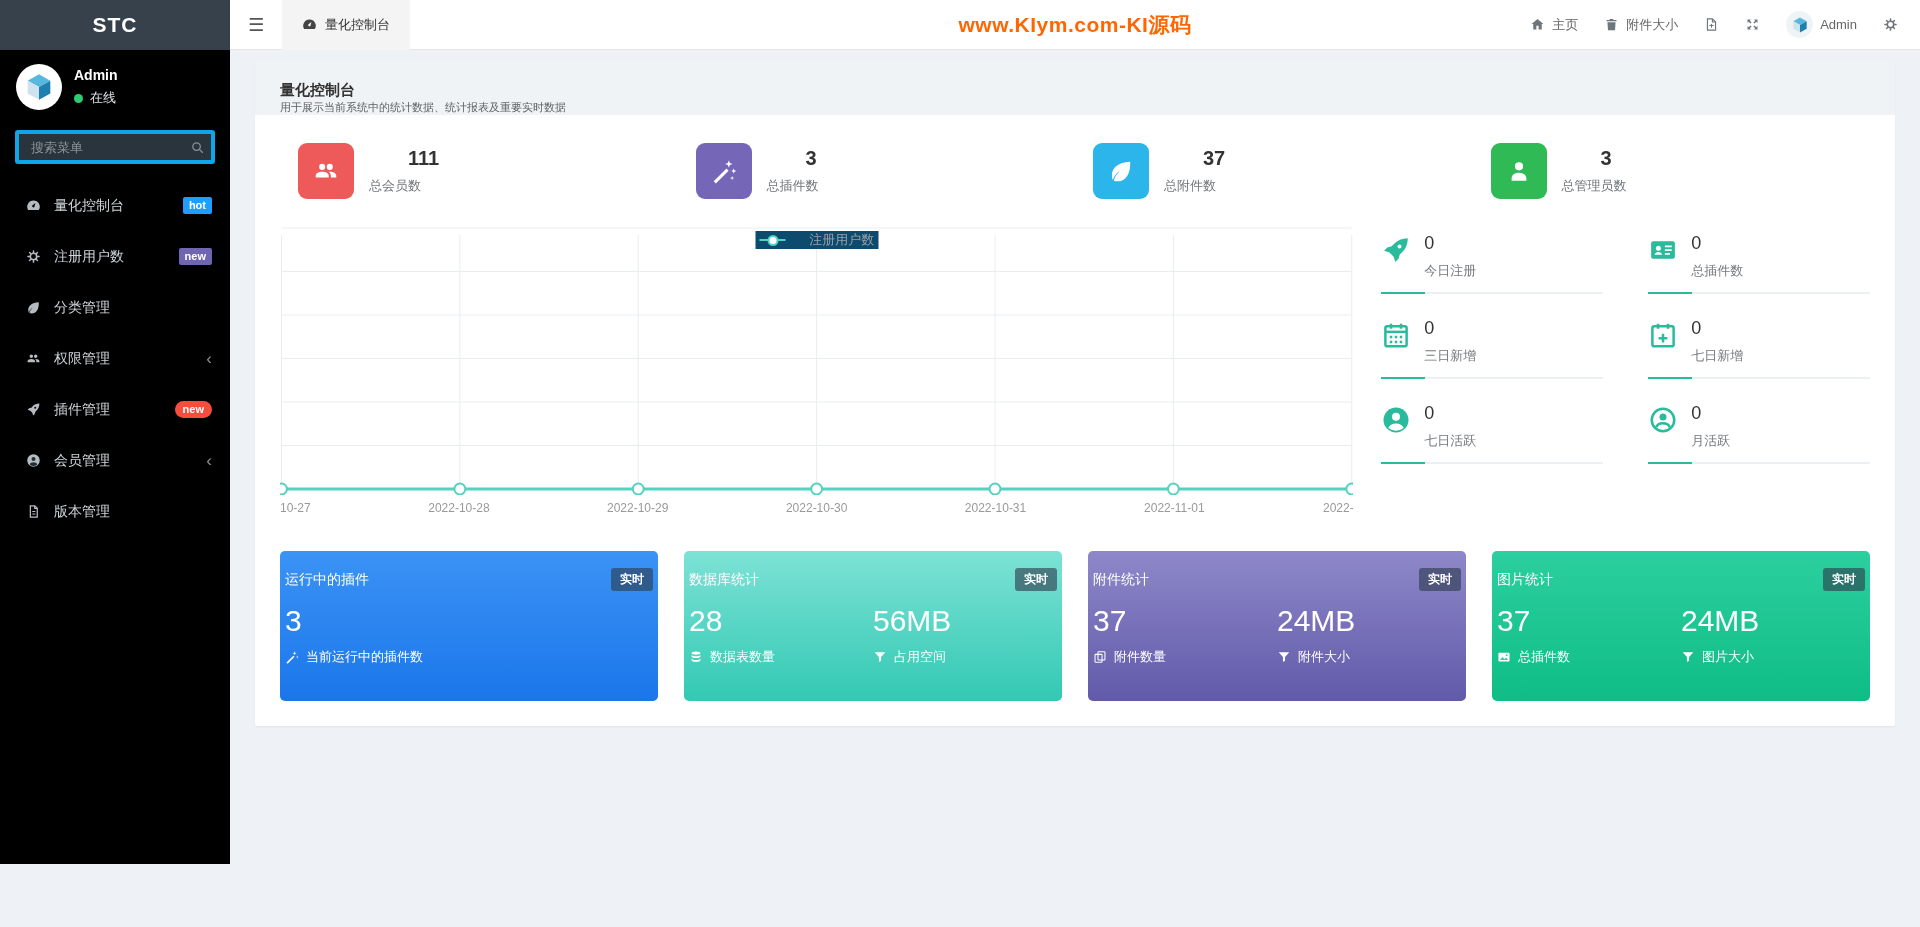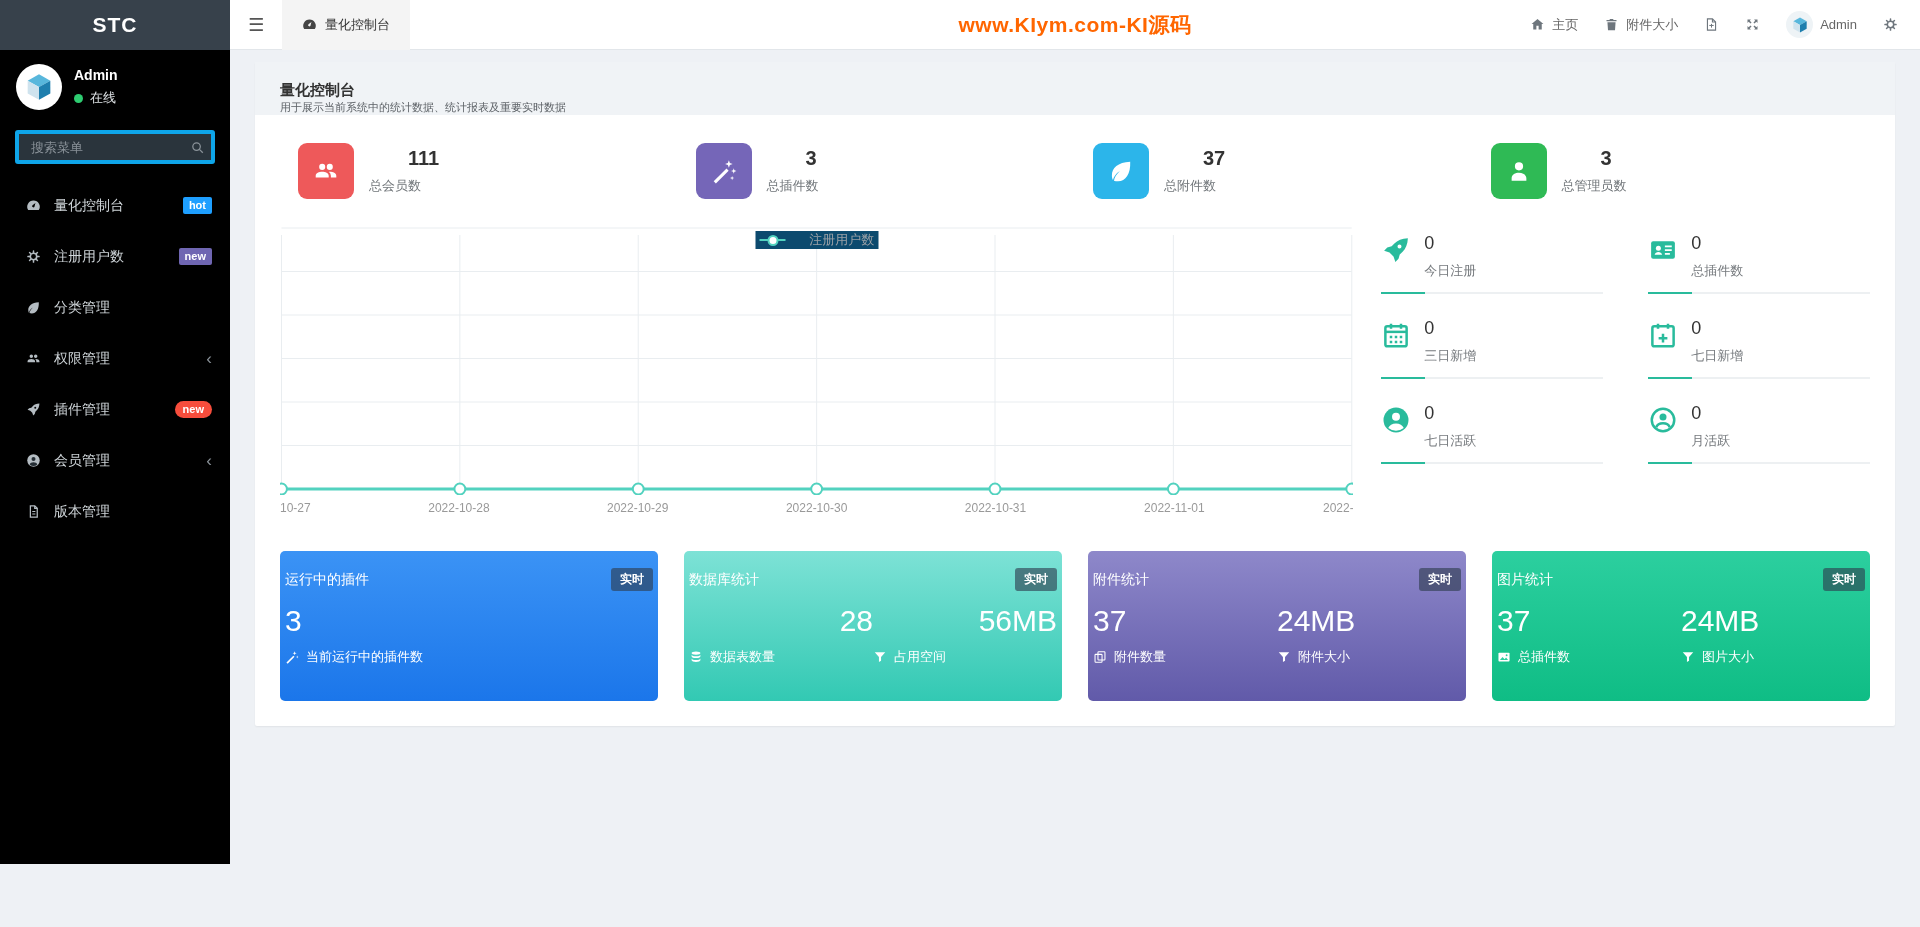"数据库统计" .card-teal { text-align: right -> none }
